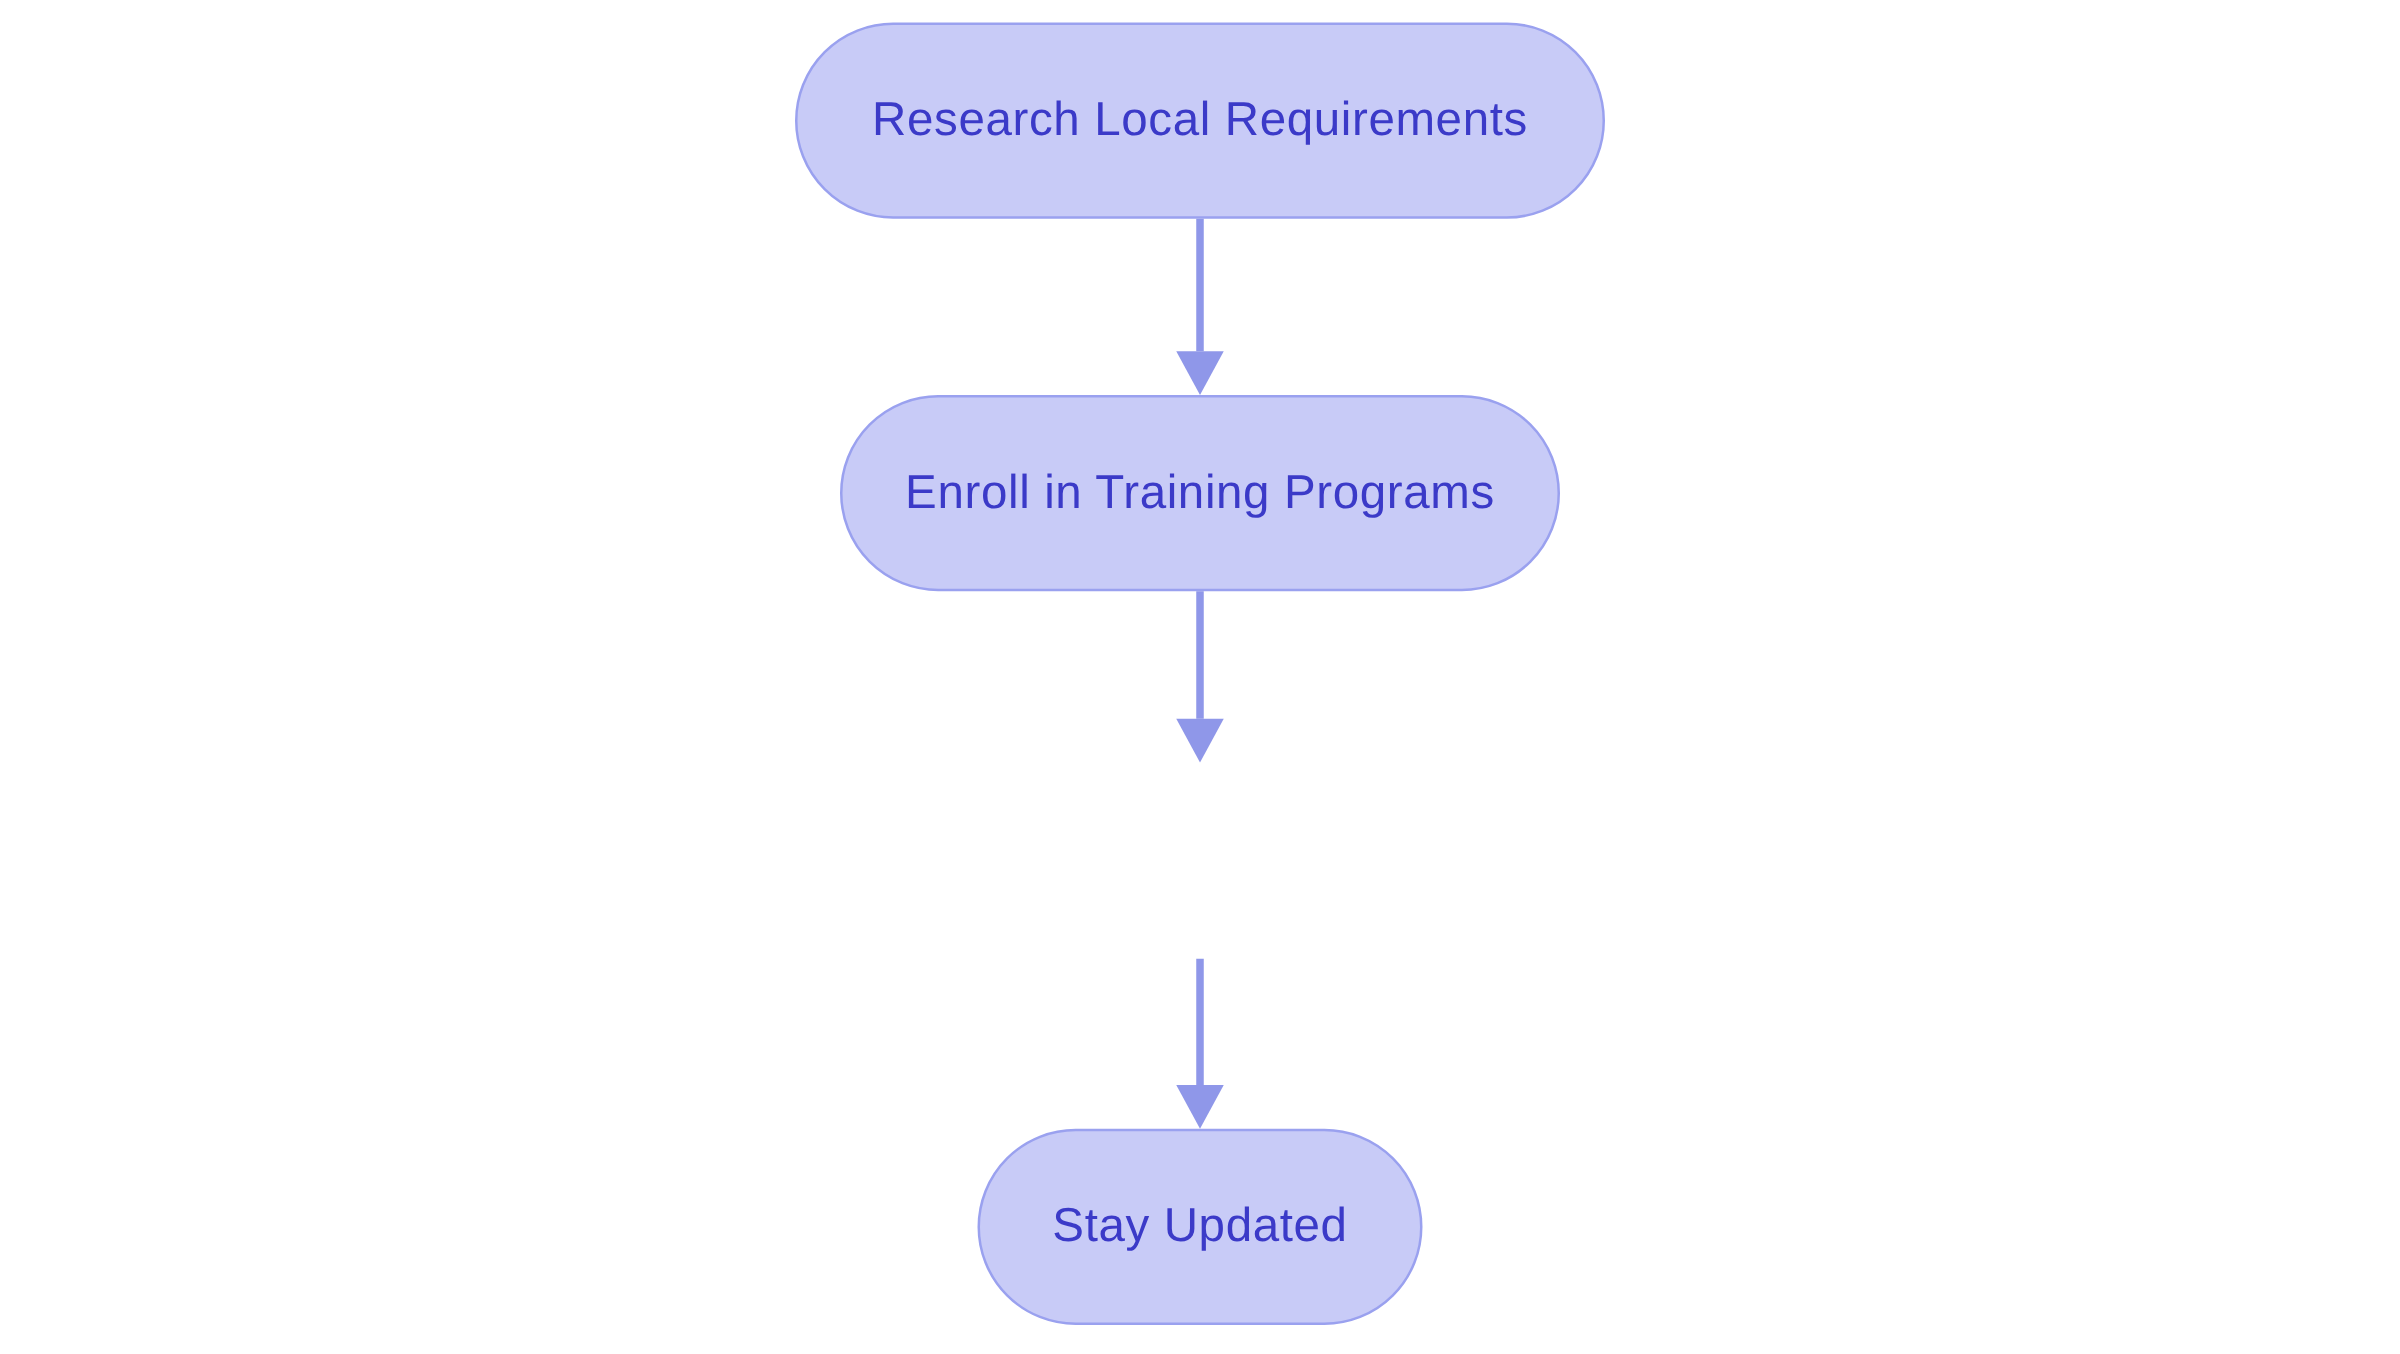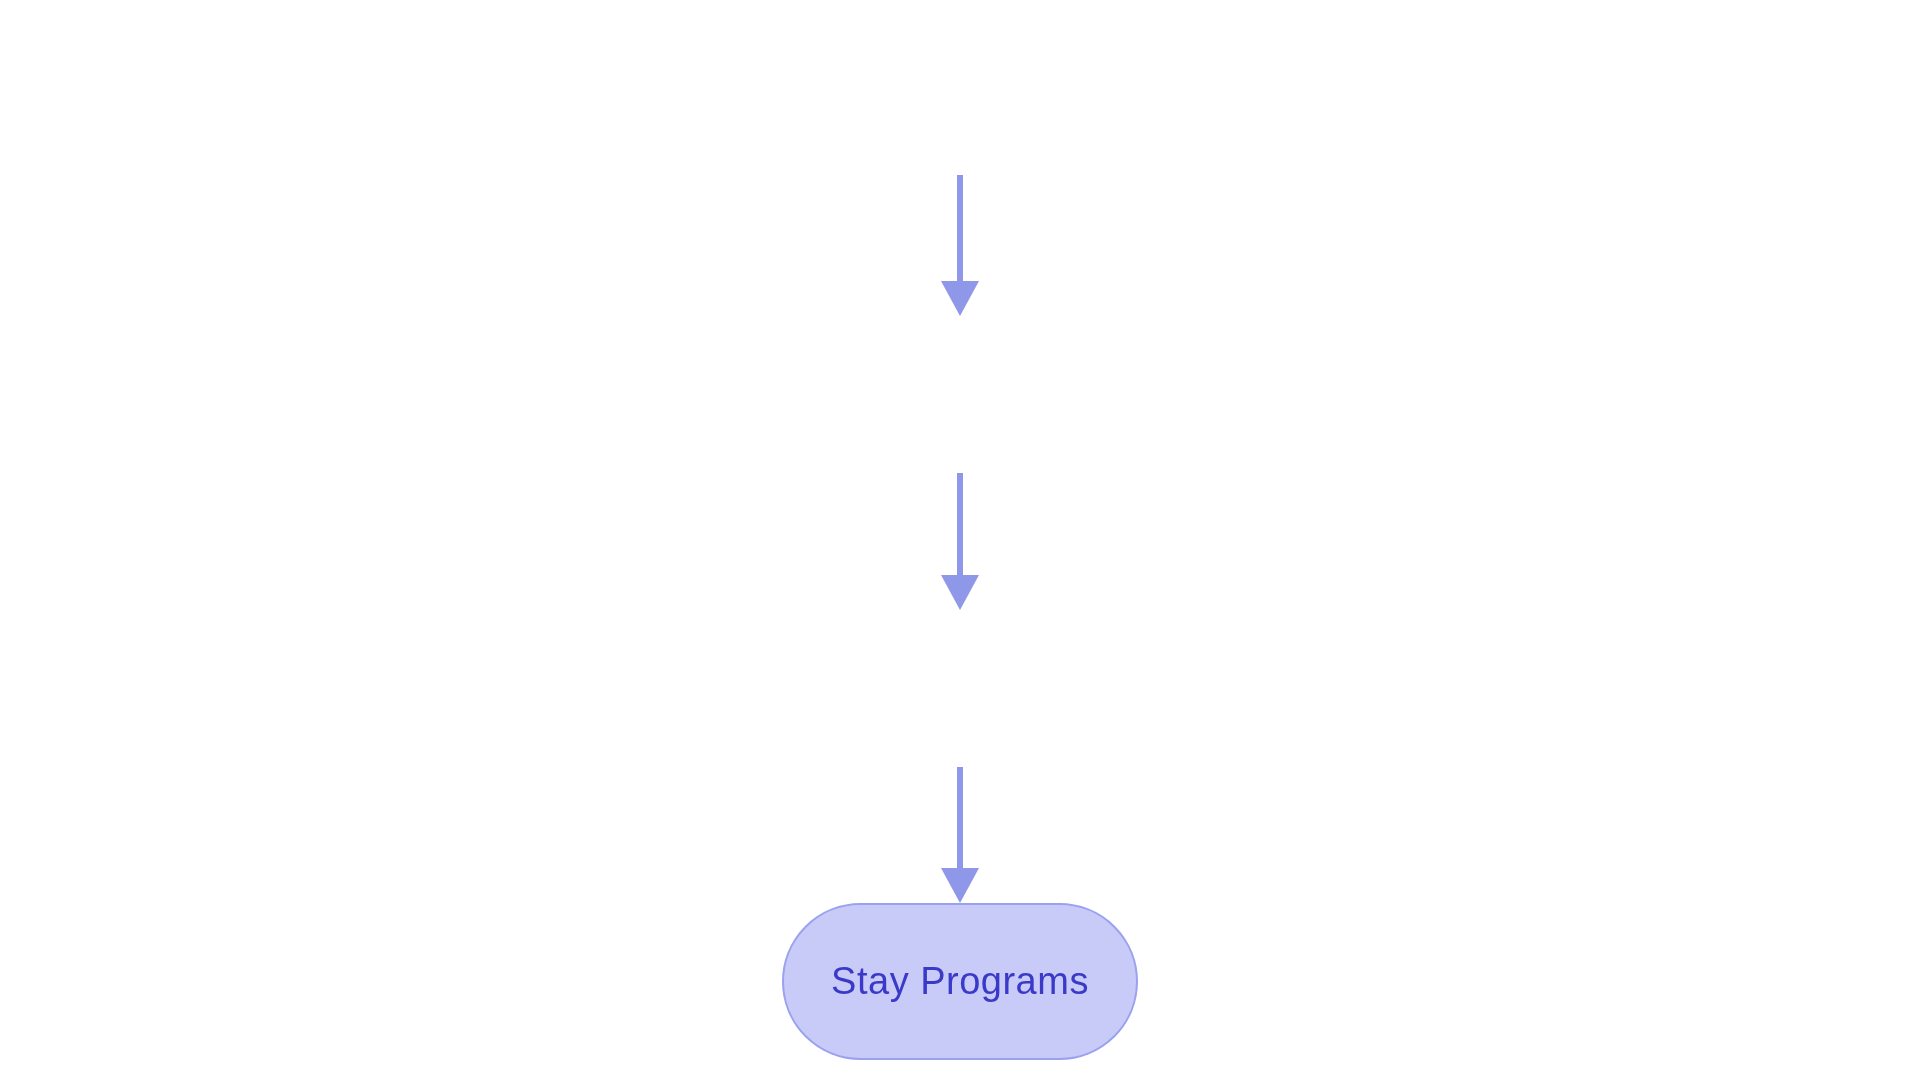"Research Local Requirements" div.flow-node { html: none -> <div> <span>Research Local Requirements</span> </div> }
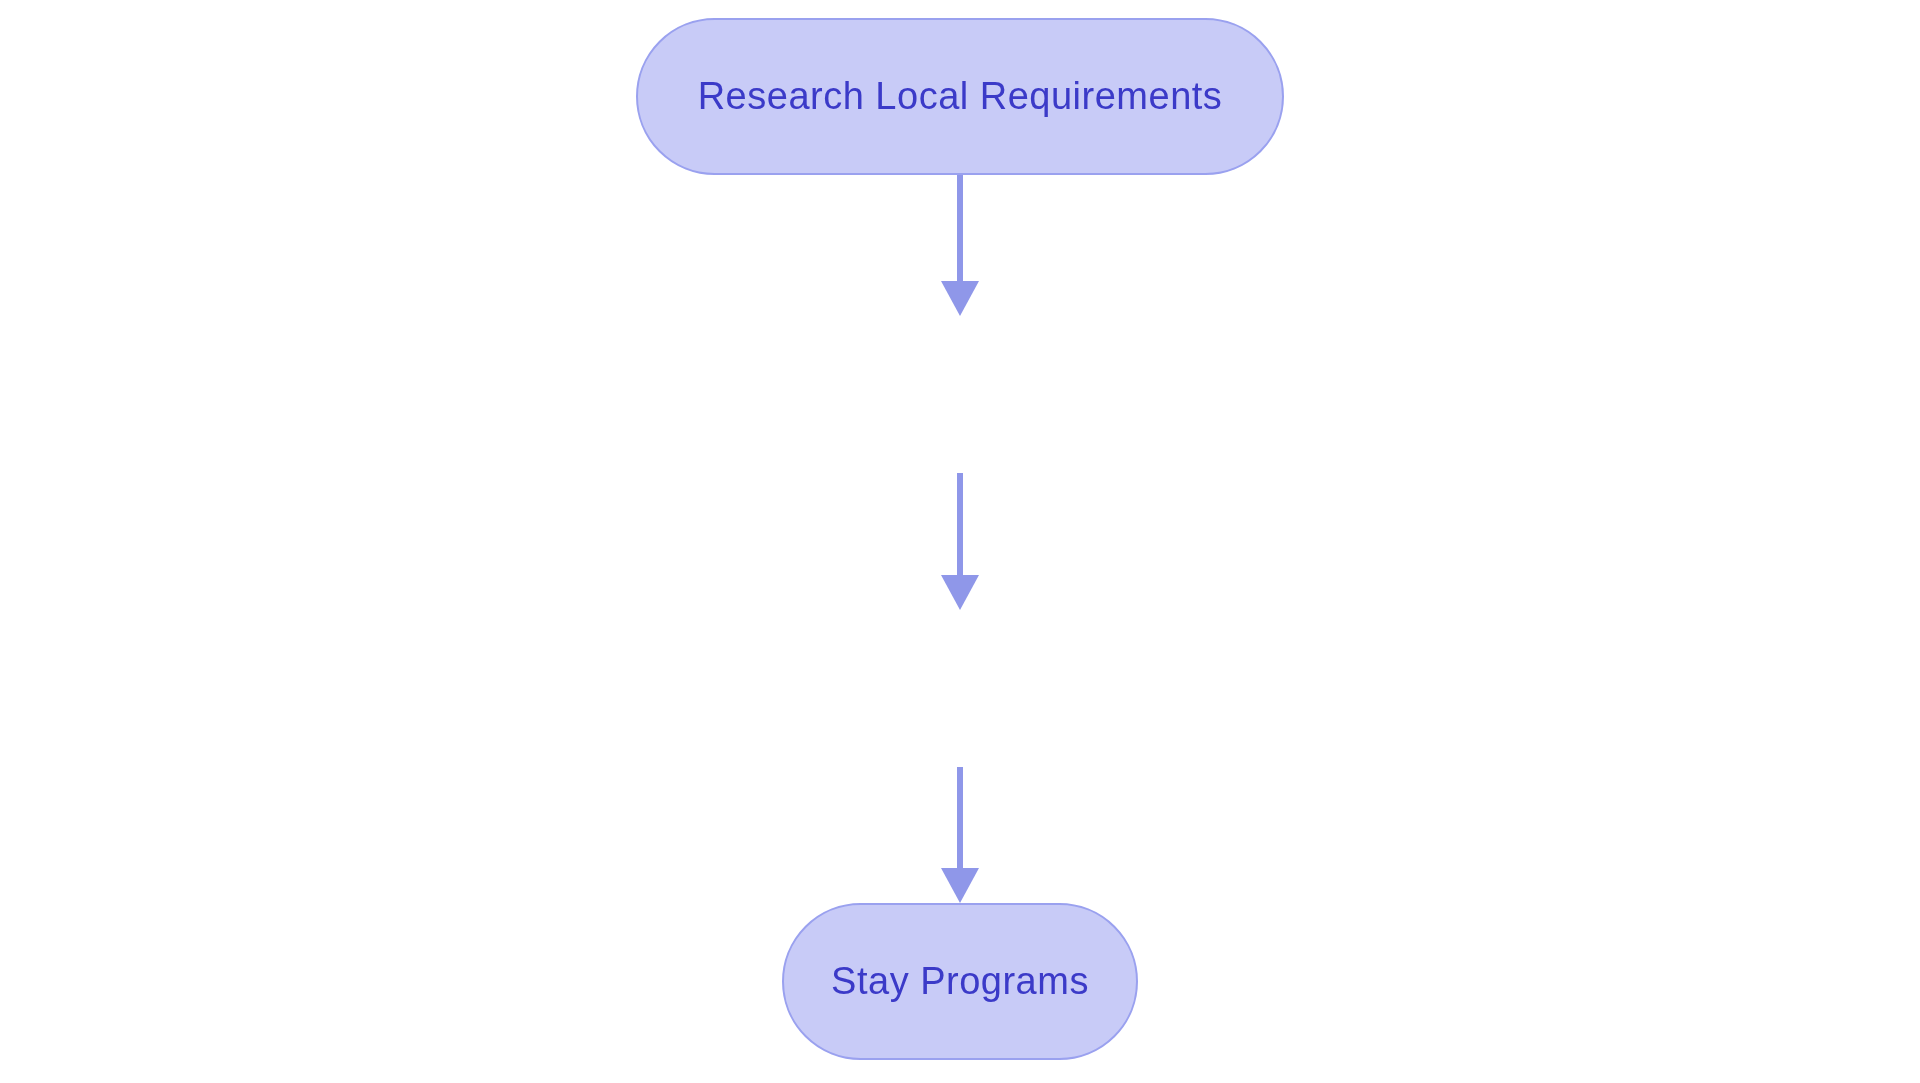"Enroll in Training Programs" div.flow-node { html: none -> <div> <span>Enroll in Training Programs</span> </div> }
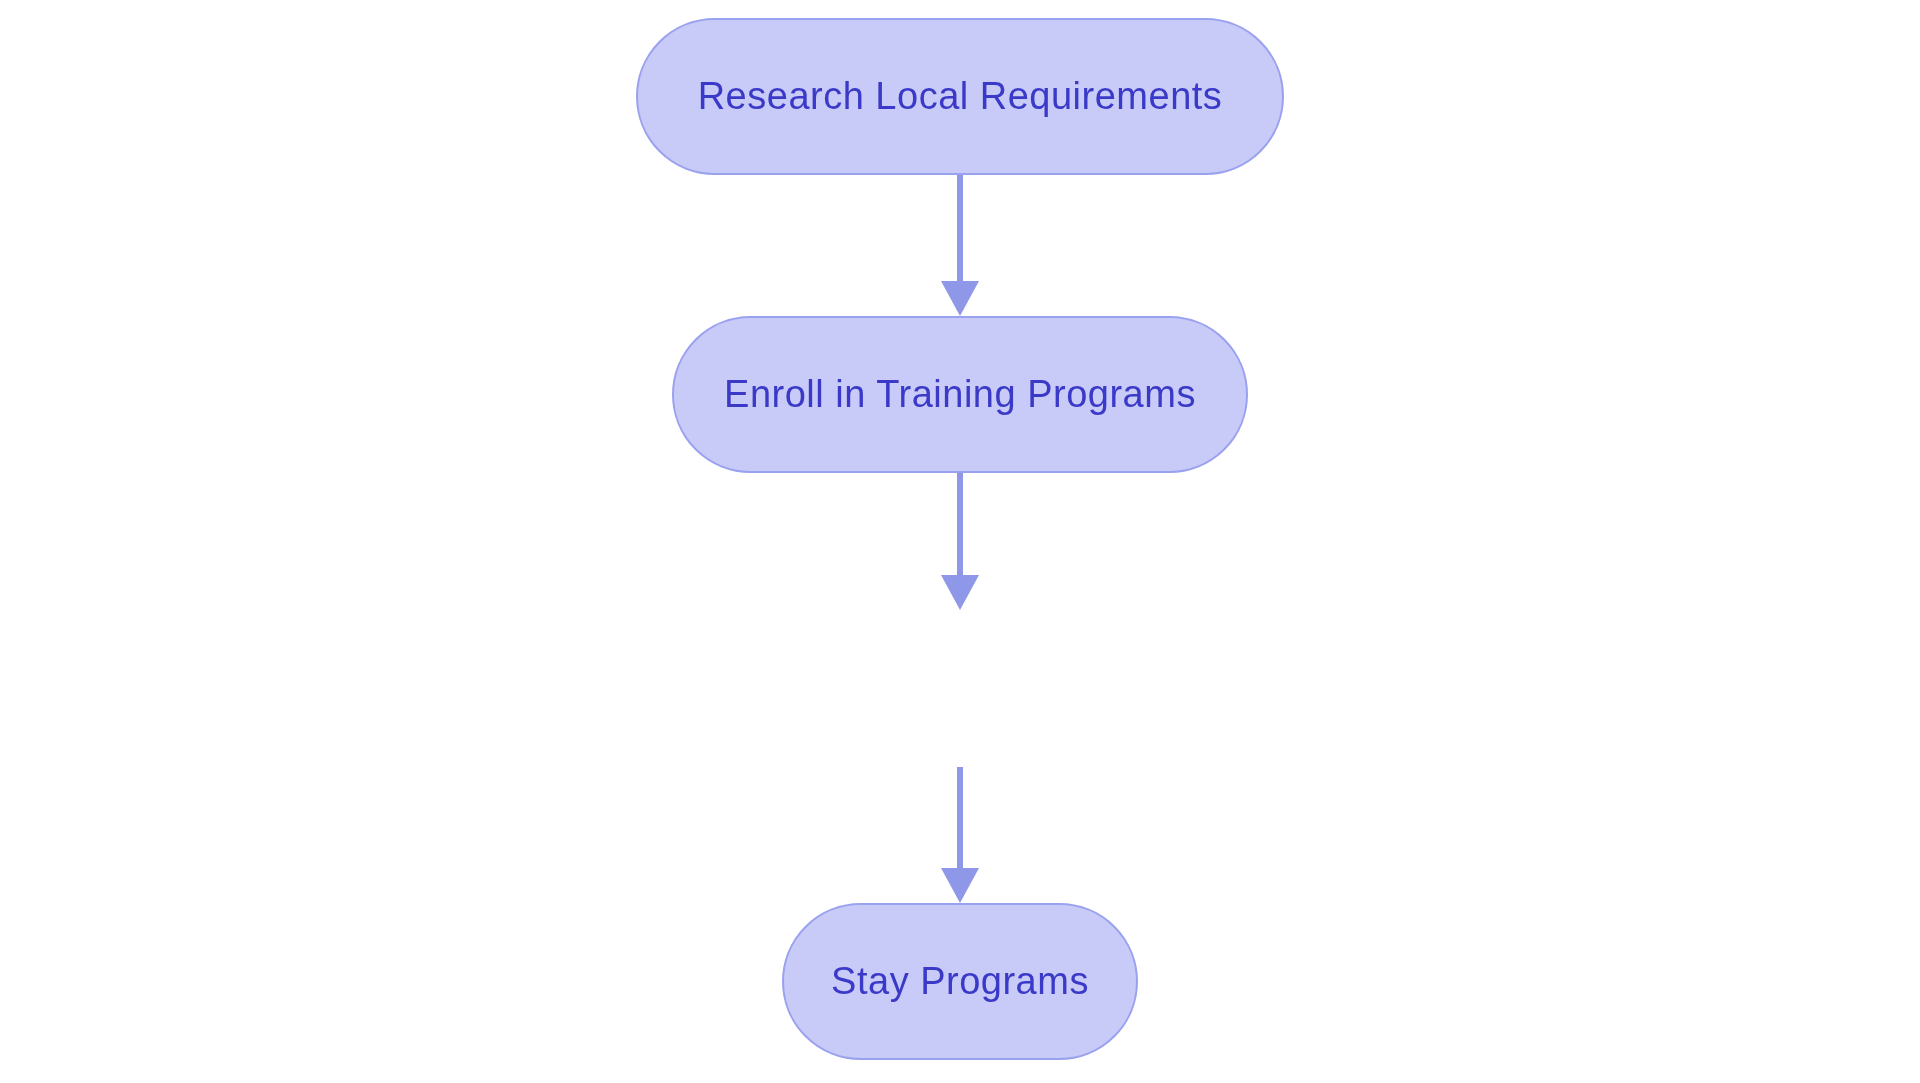"Stay Programs" span.node-label { text: Programs -> Updated }
